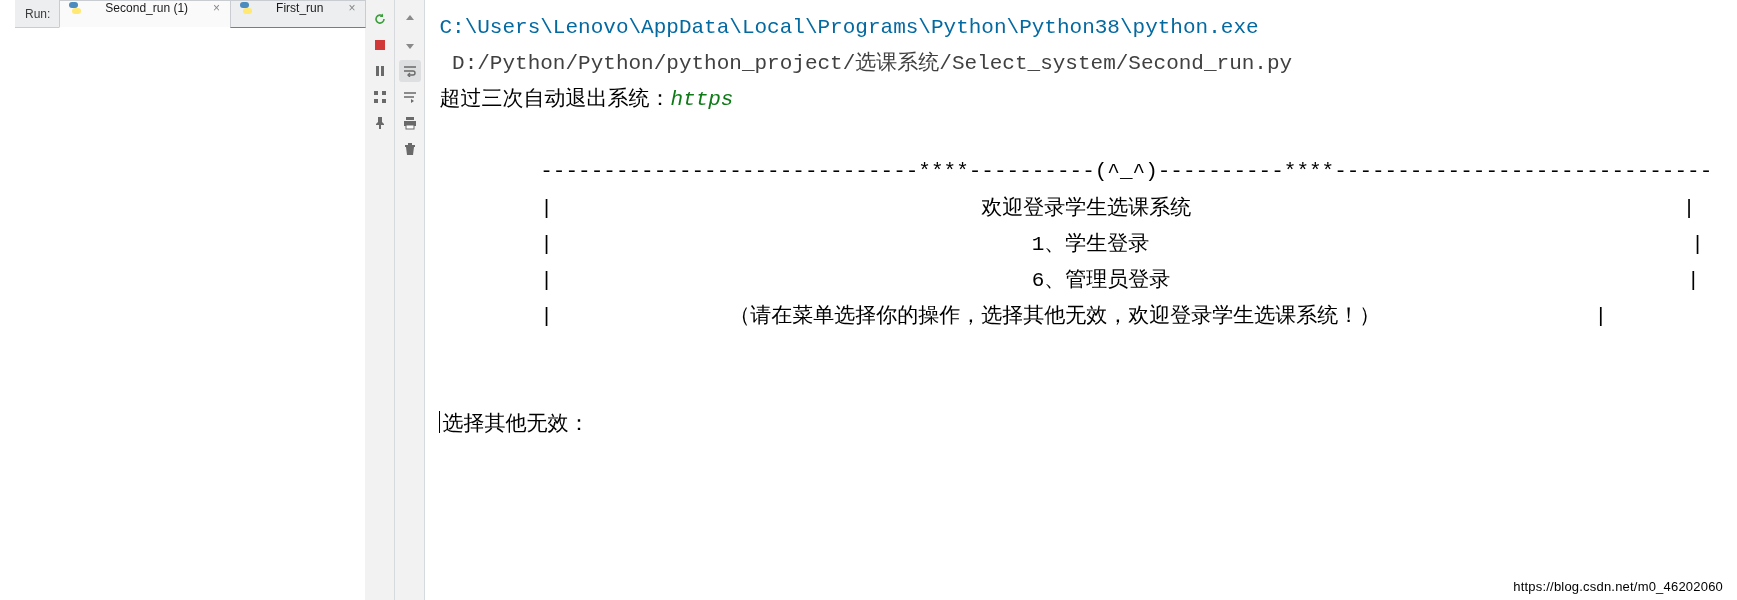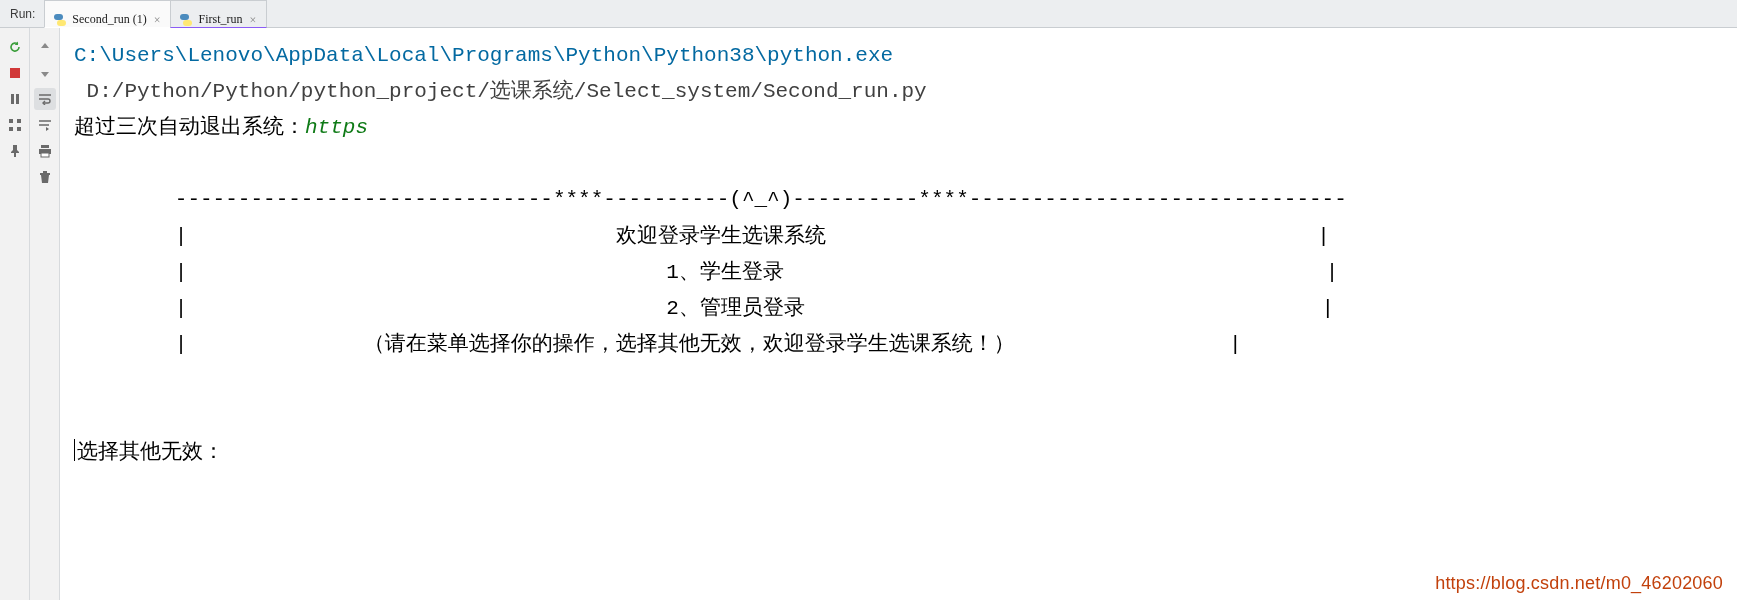"Run:" .run-panel { flex-direction: column -> none; margin-left: none -> 15px }
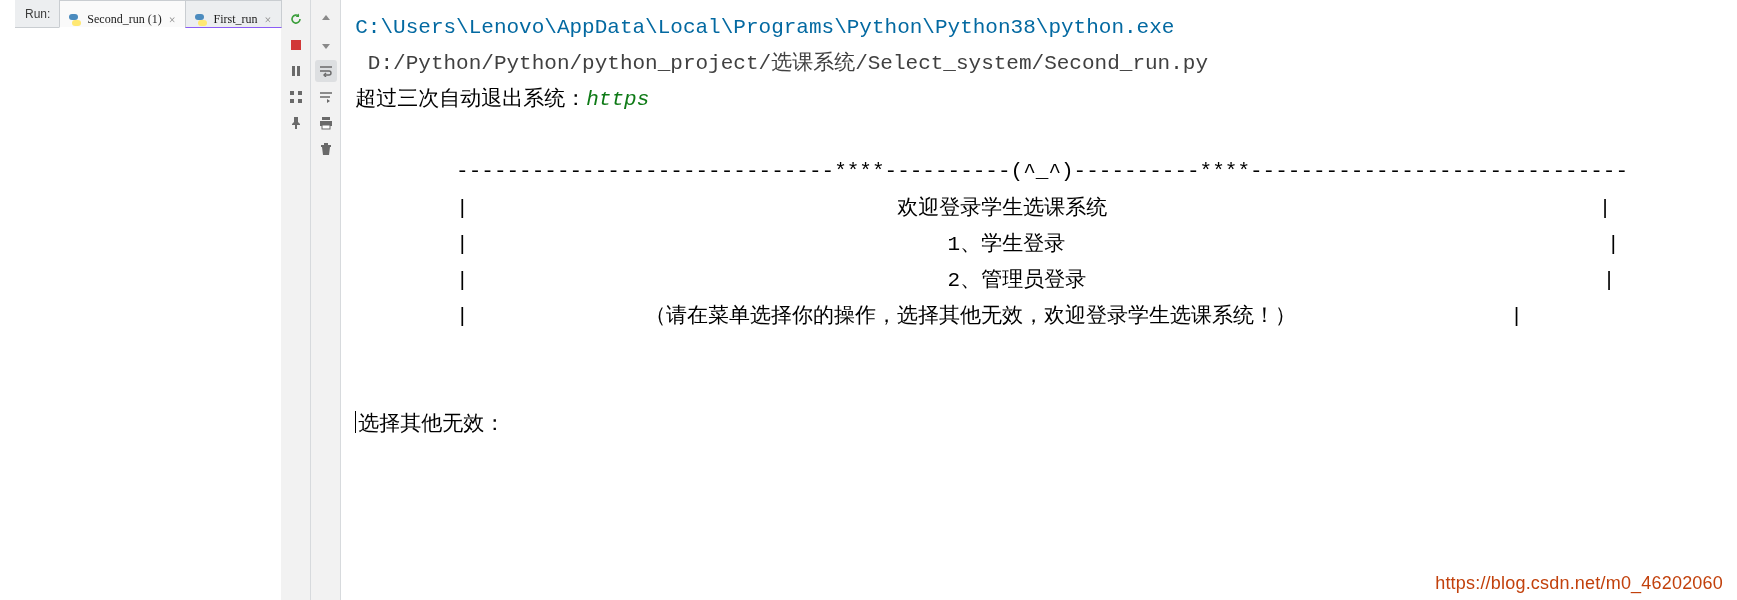"Second_run (1)" .tab { align-items: flex-end -> flex-start; font-family: Liberation Serif, serif -> none; gap: 5px -> 23px }
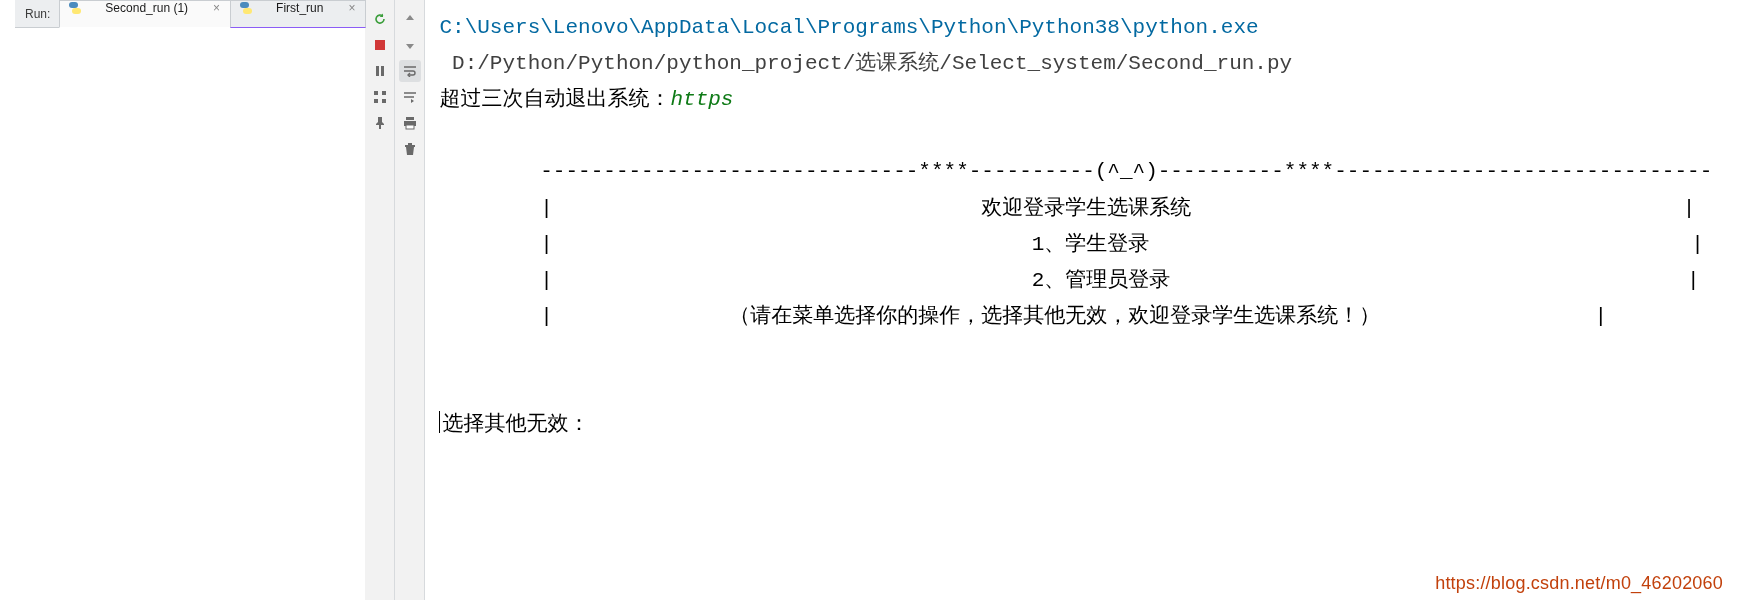"| 2、管理员登录 |" span { text: 2 -> 6 }
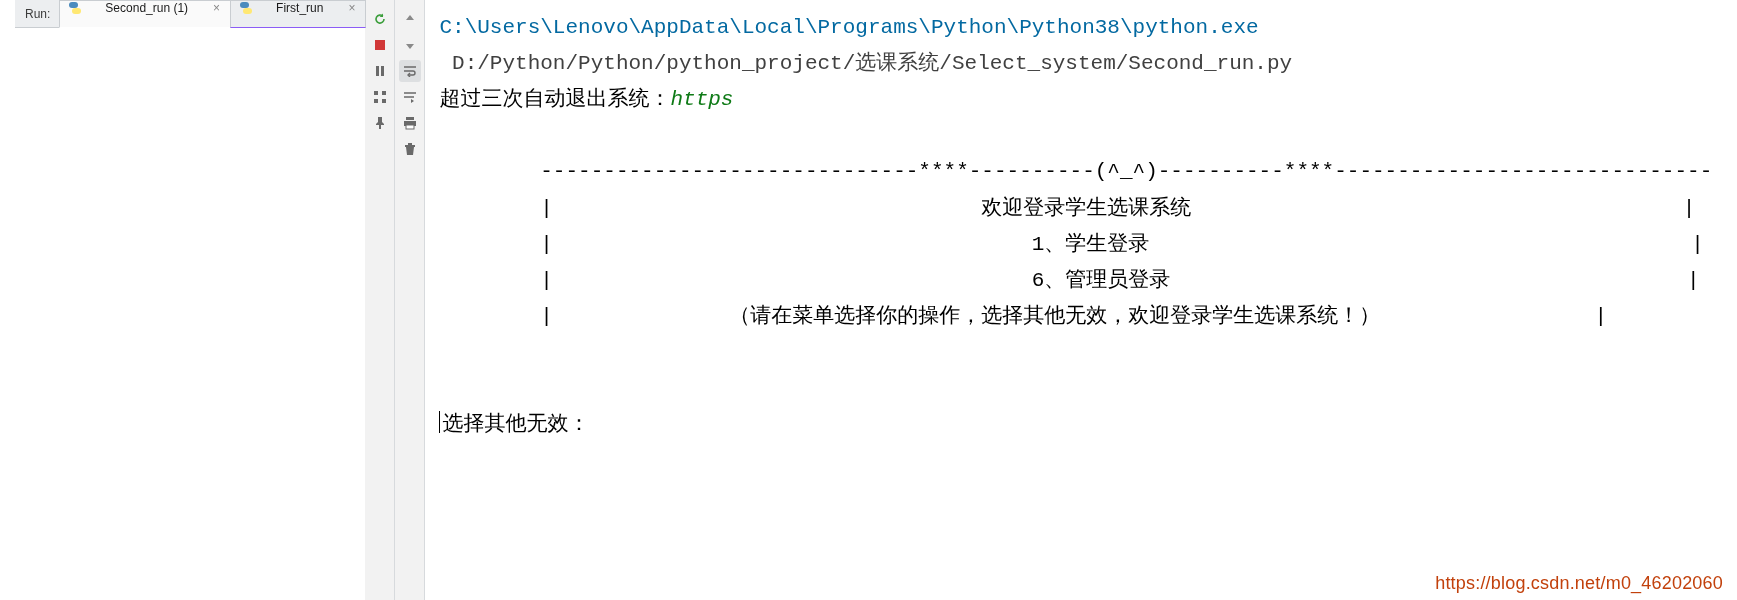"https://blog.csdn.net/m0_46202060" .watermark { color: #c2410c -> #000000; font-size: 18px -> 13px }
